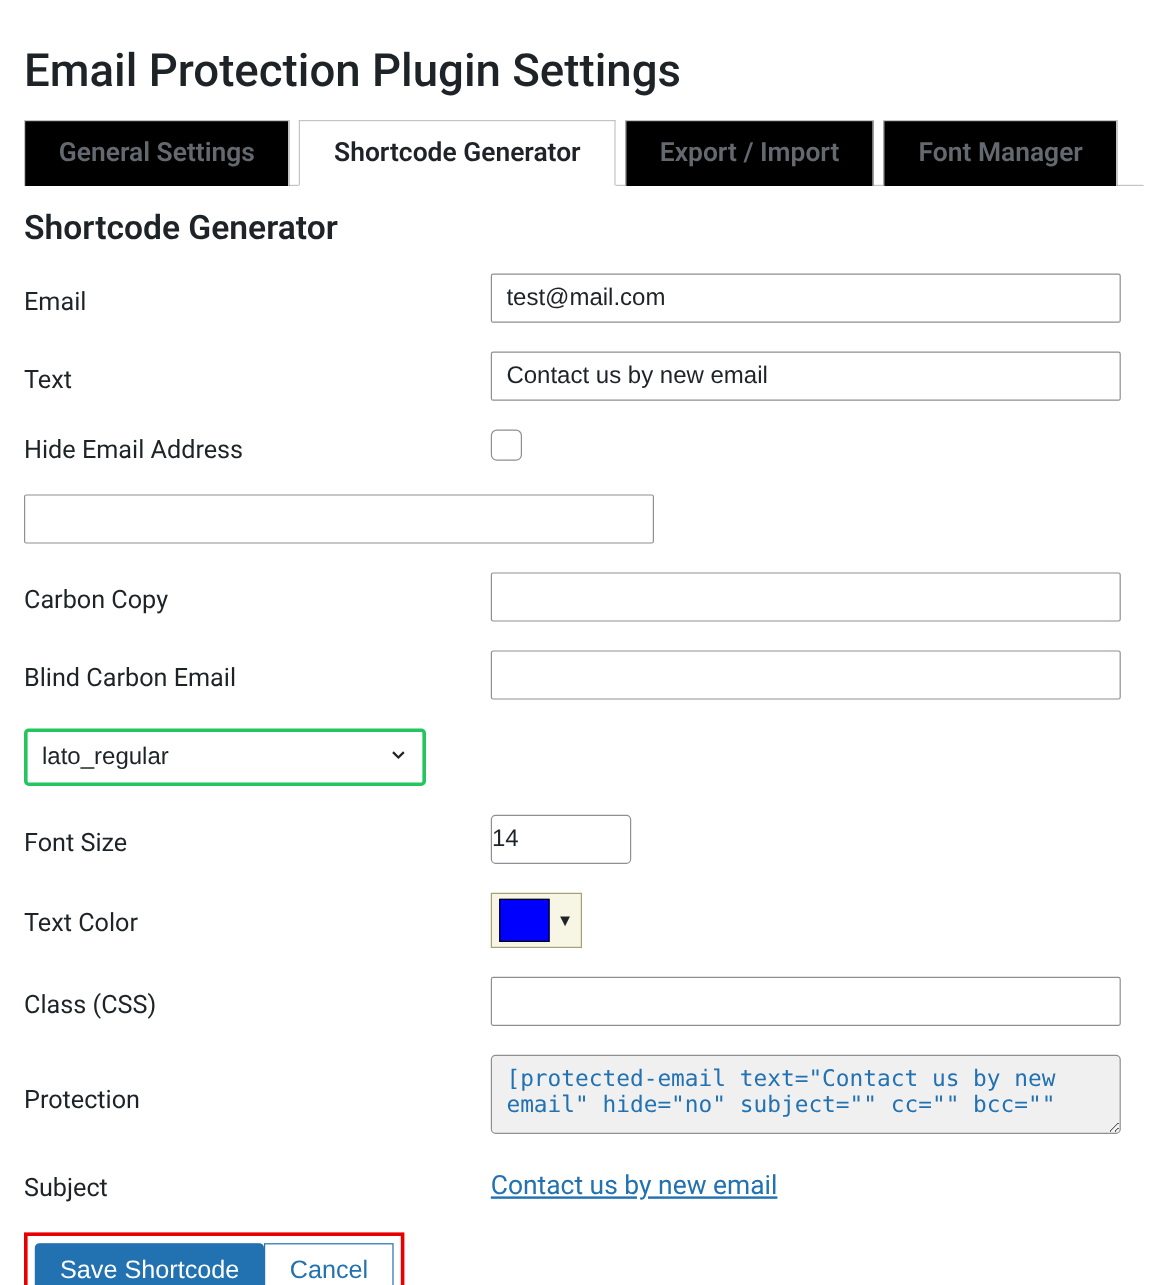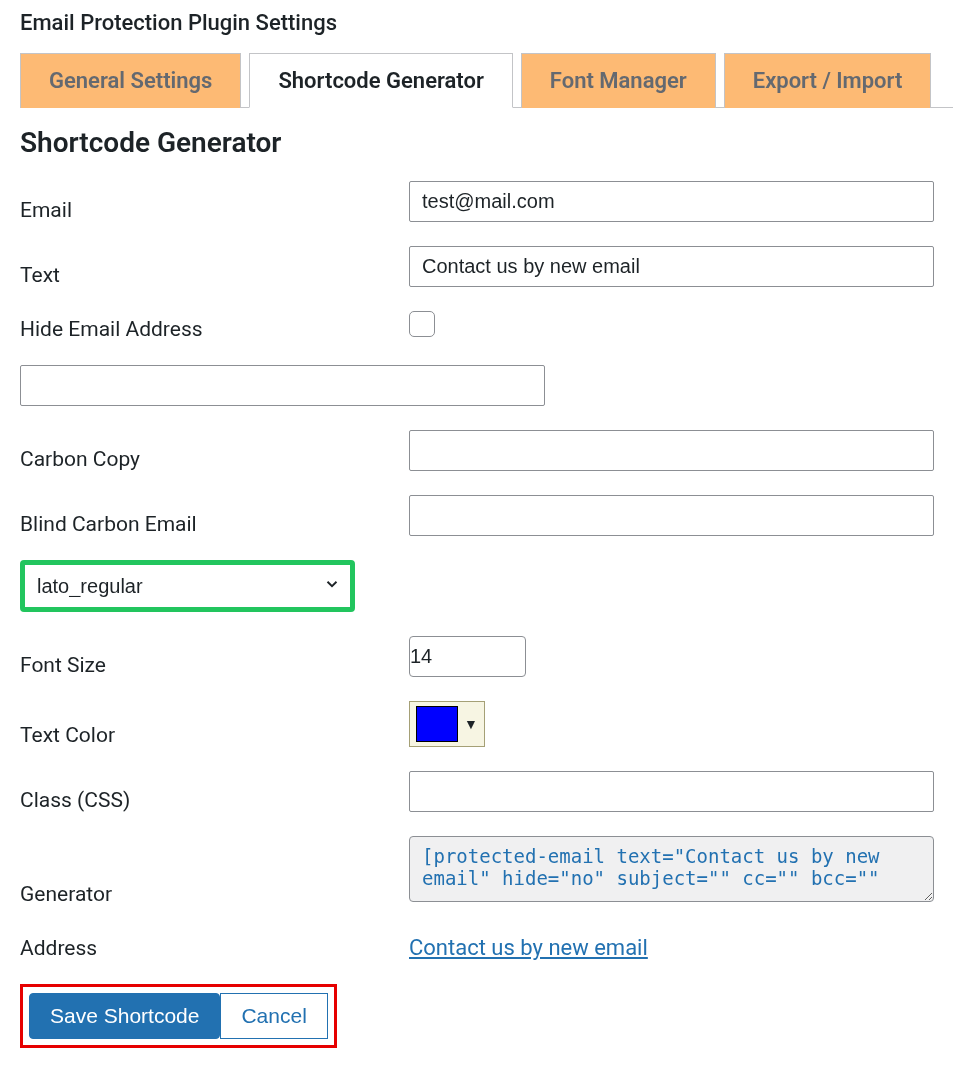"Email Protection Plugin Settings" h1 { font-size: 22px -> 38px; margin-top: none -> 28px }
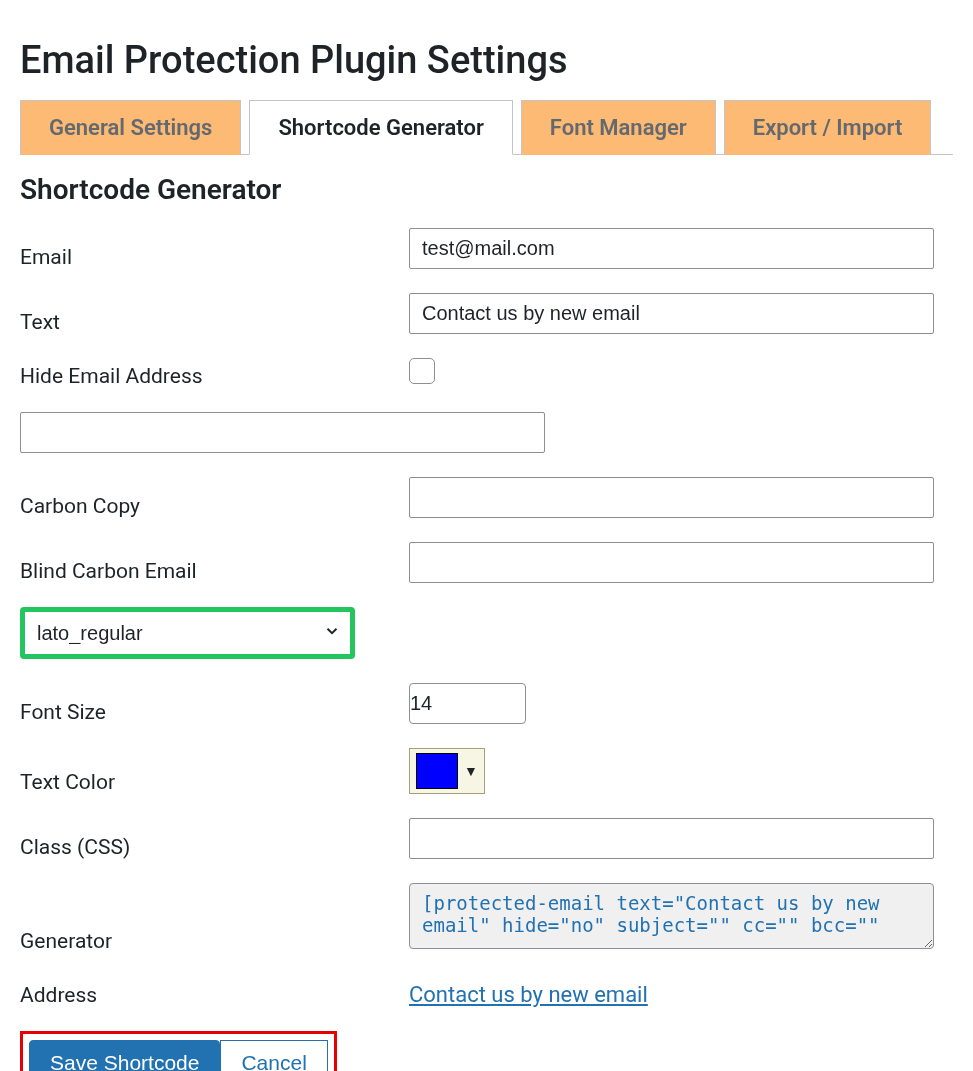"General Settings" .tab { background: #fdba74 -> #000000 }
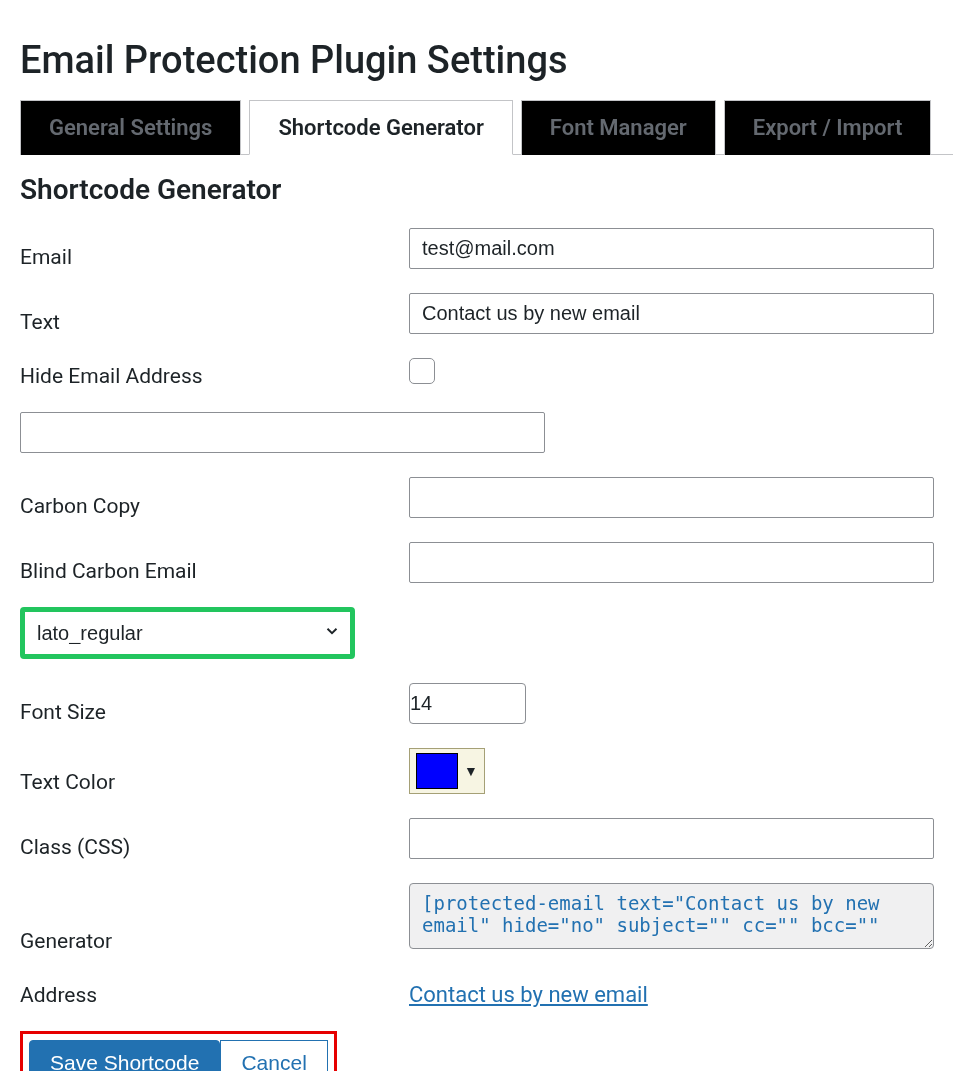"Font Manager" div.tab { order: before "Export / Import" -> after "Export / Import" }
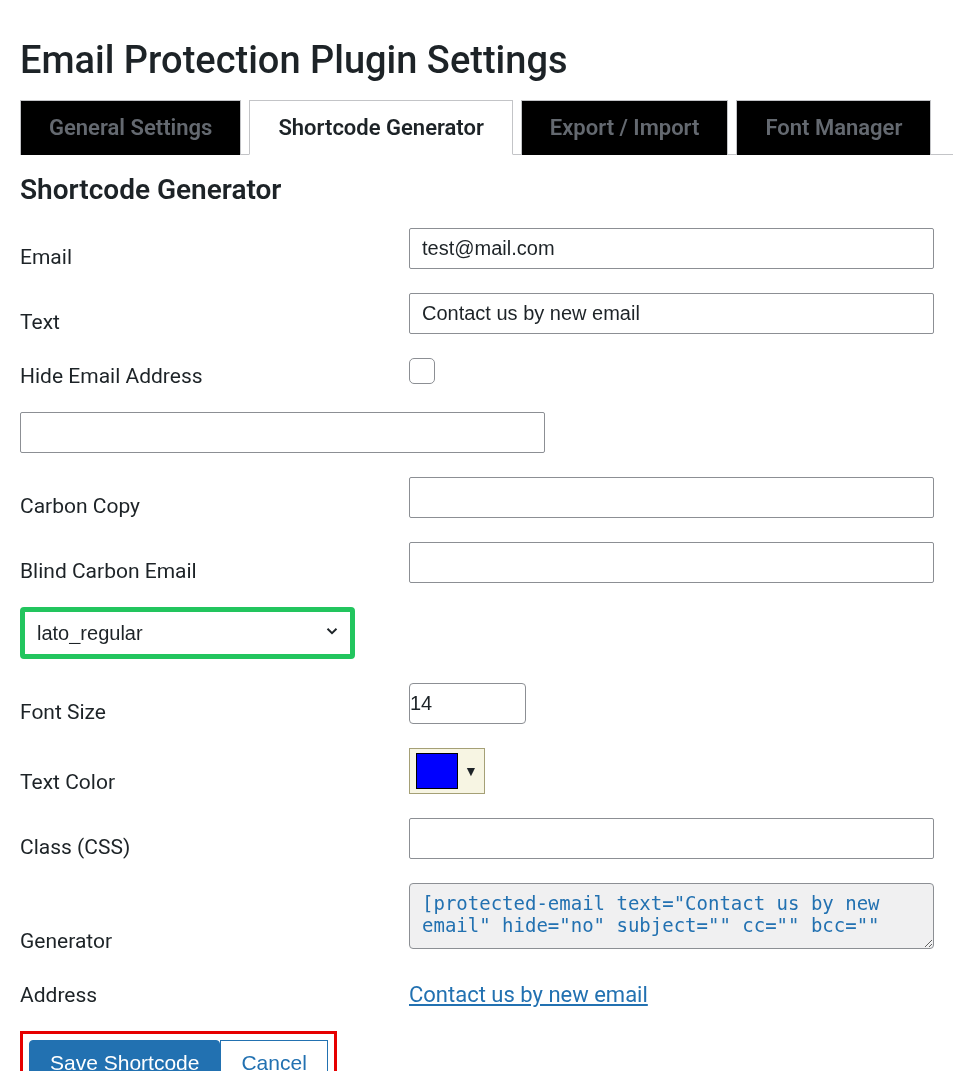"Email" .form-row { align-items: flex-end -> center }
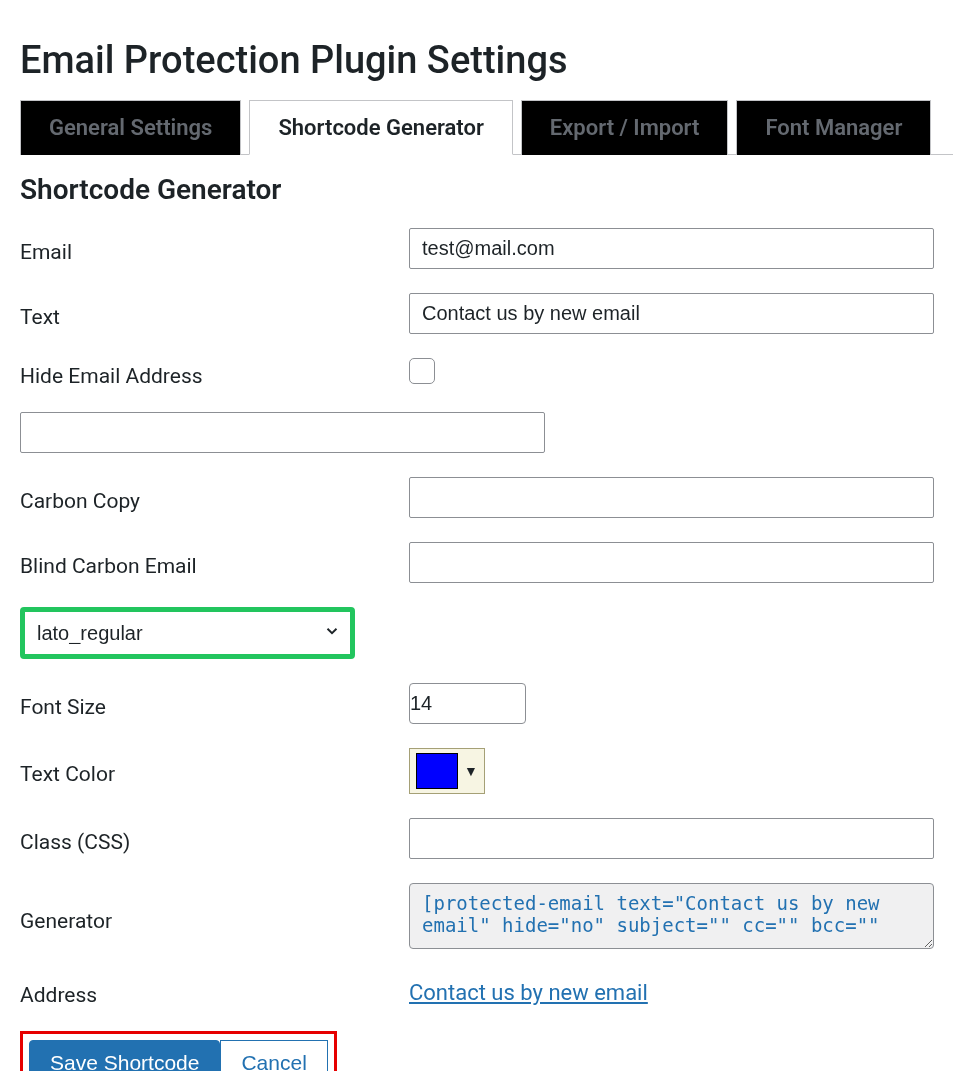"lato_regular" .select-input { border: 5px solid #22c55e -> 3px solid #22c55e }
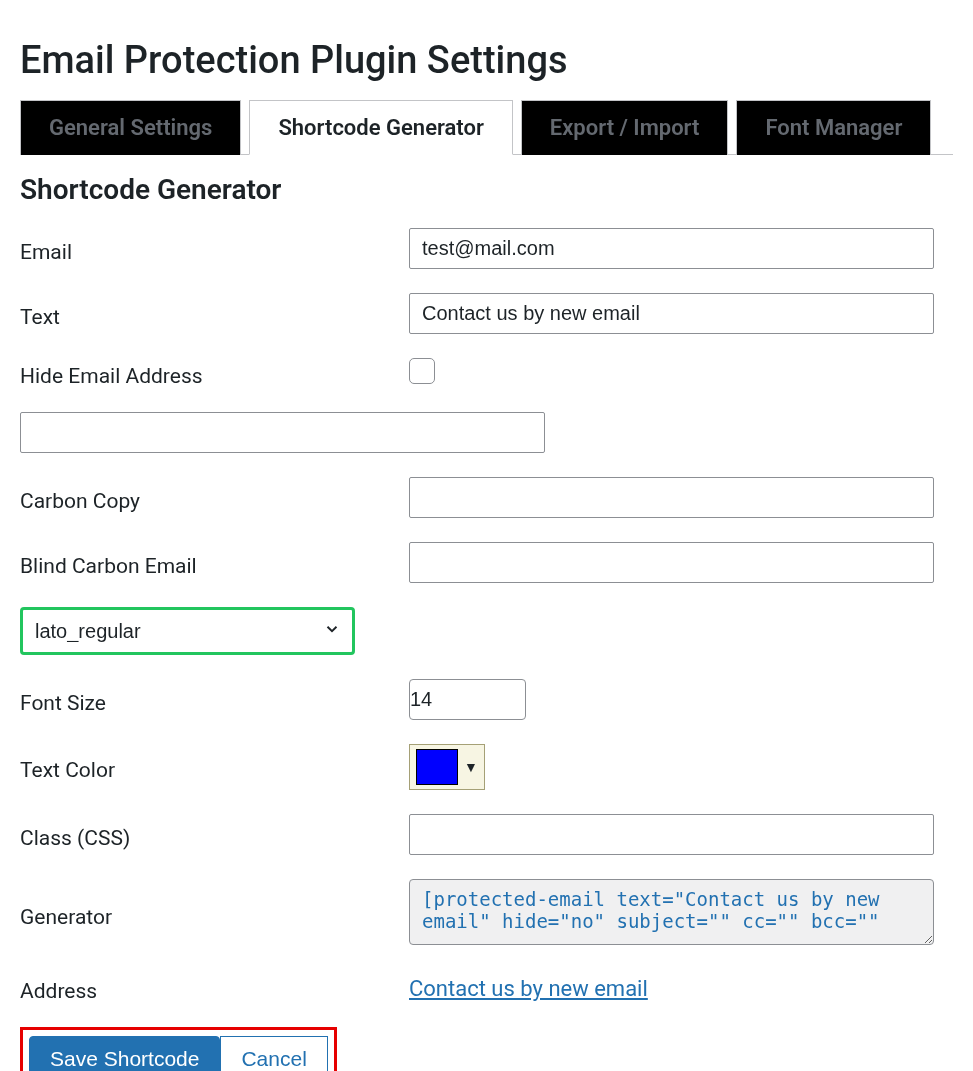"Generator" div.form-label { text: Generator -> Protection }
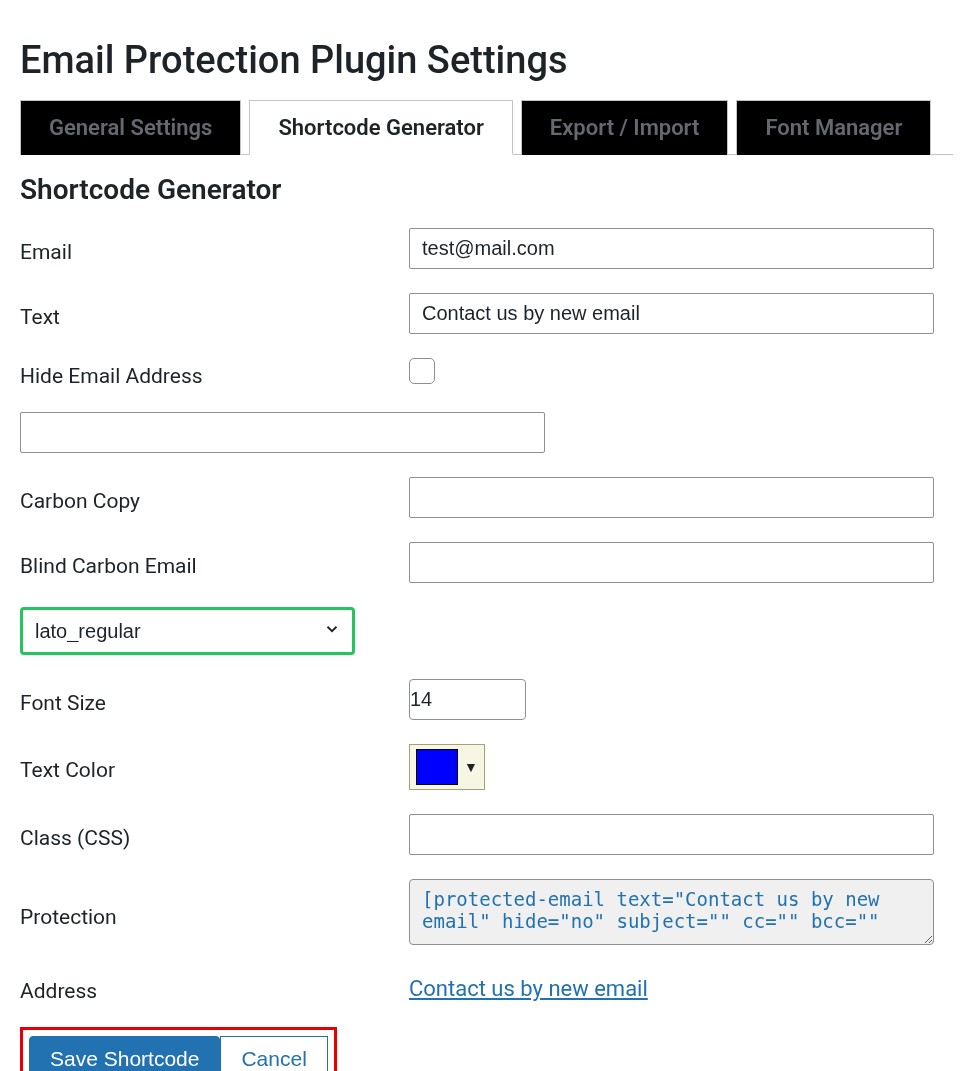"Address" div.form-label { text: Address -> Subject }
